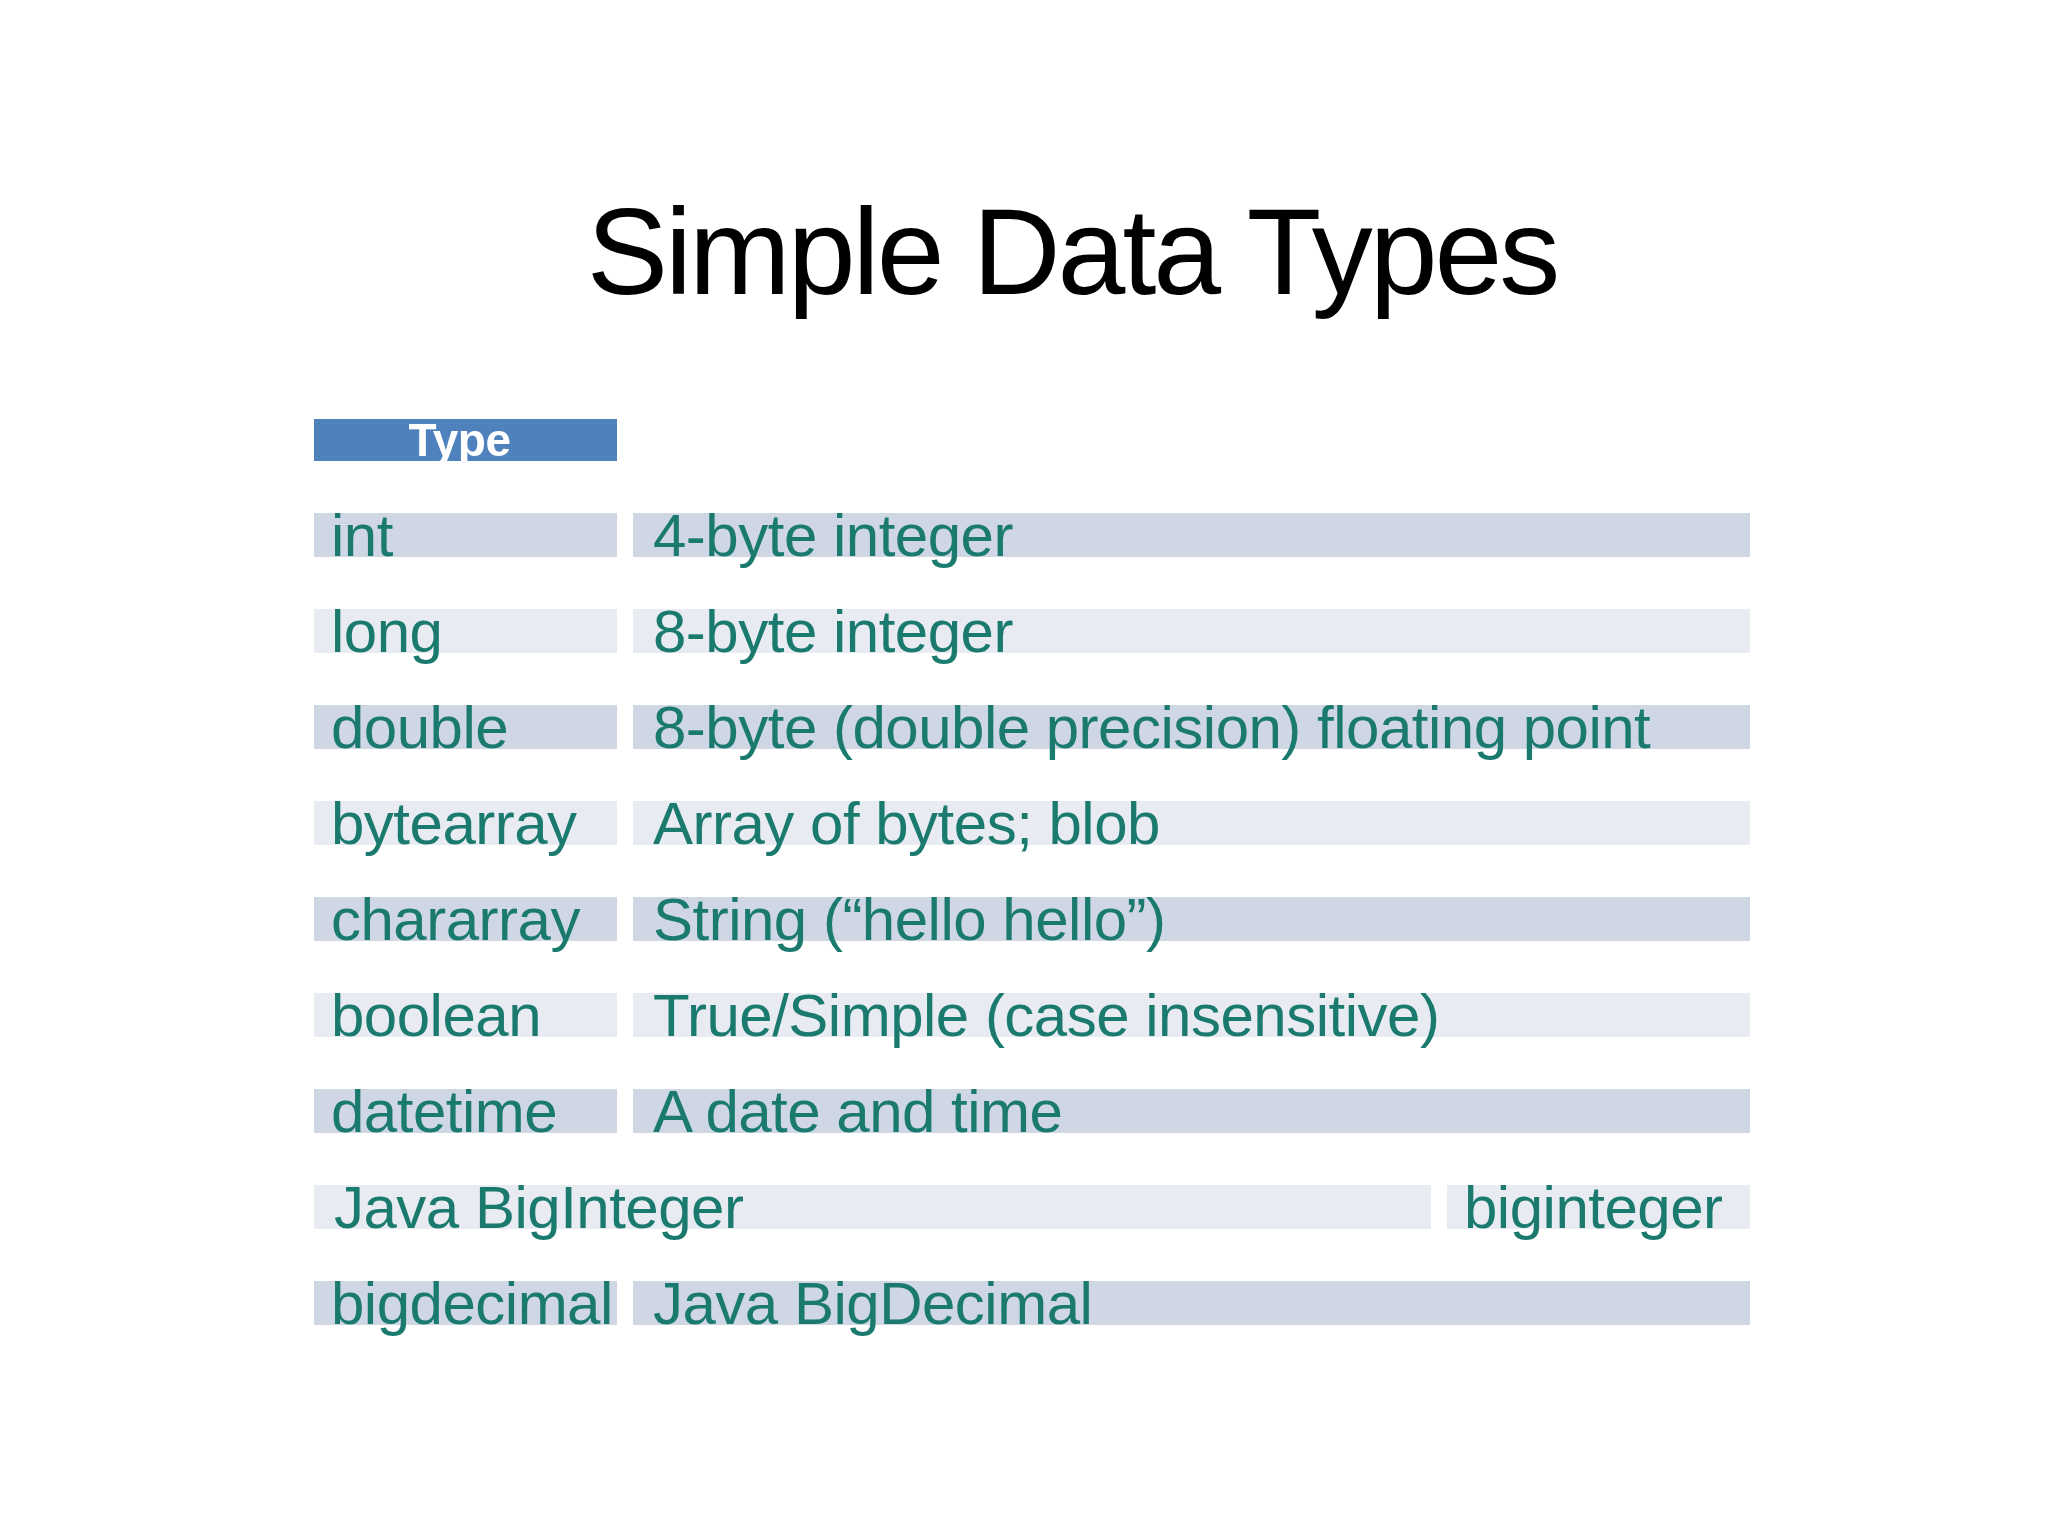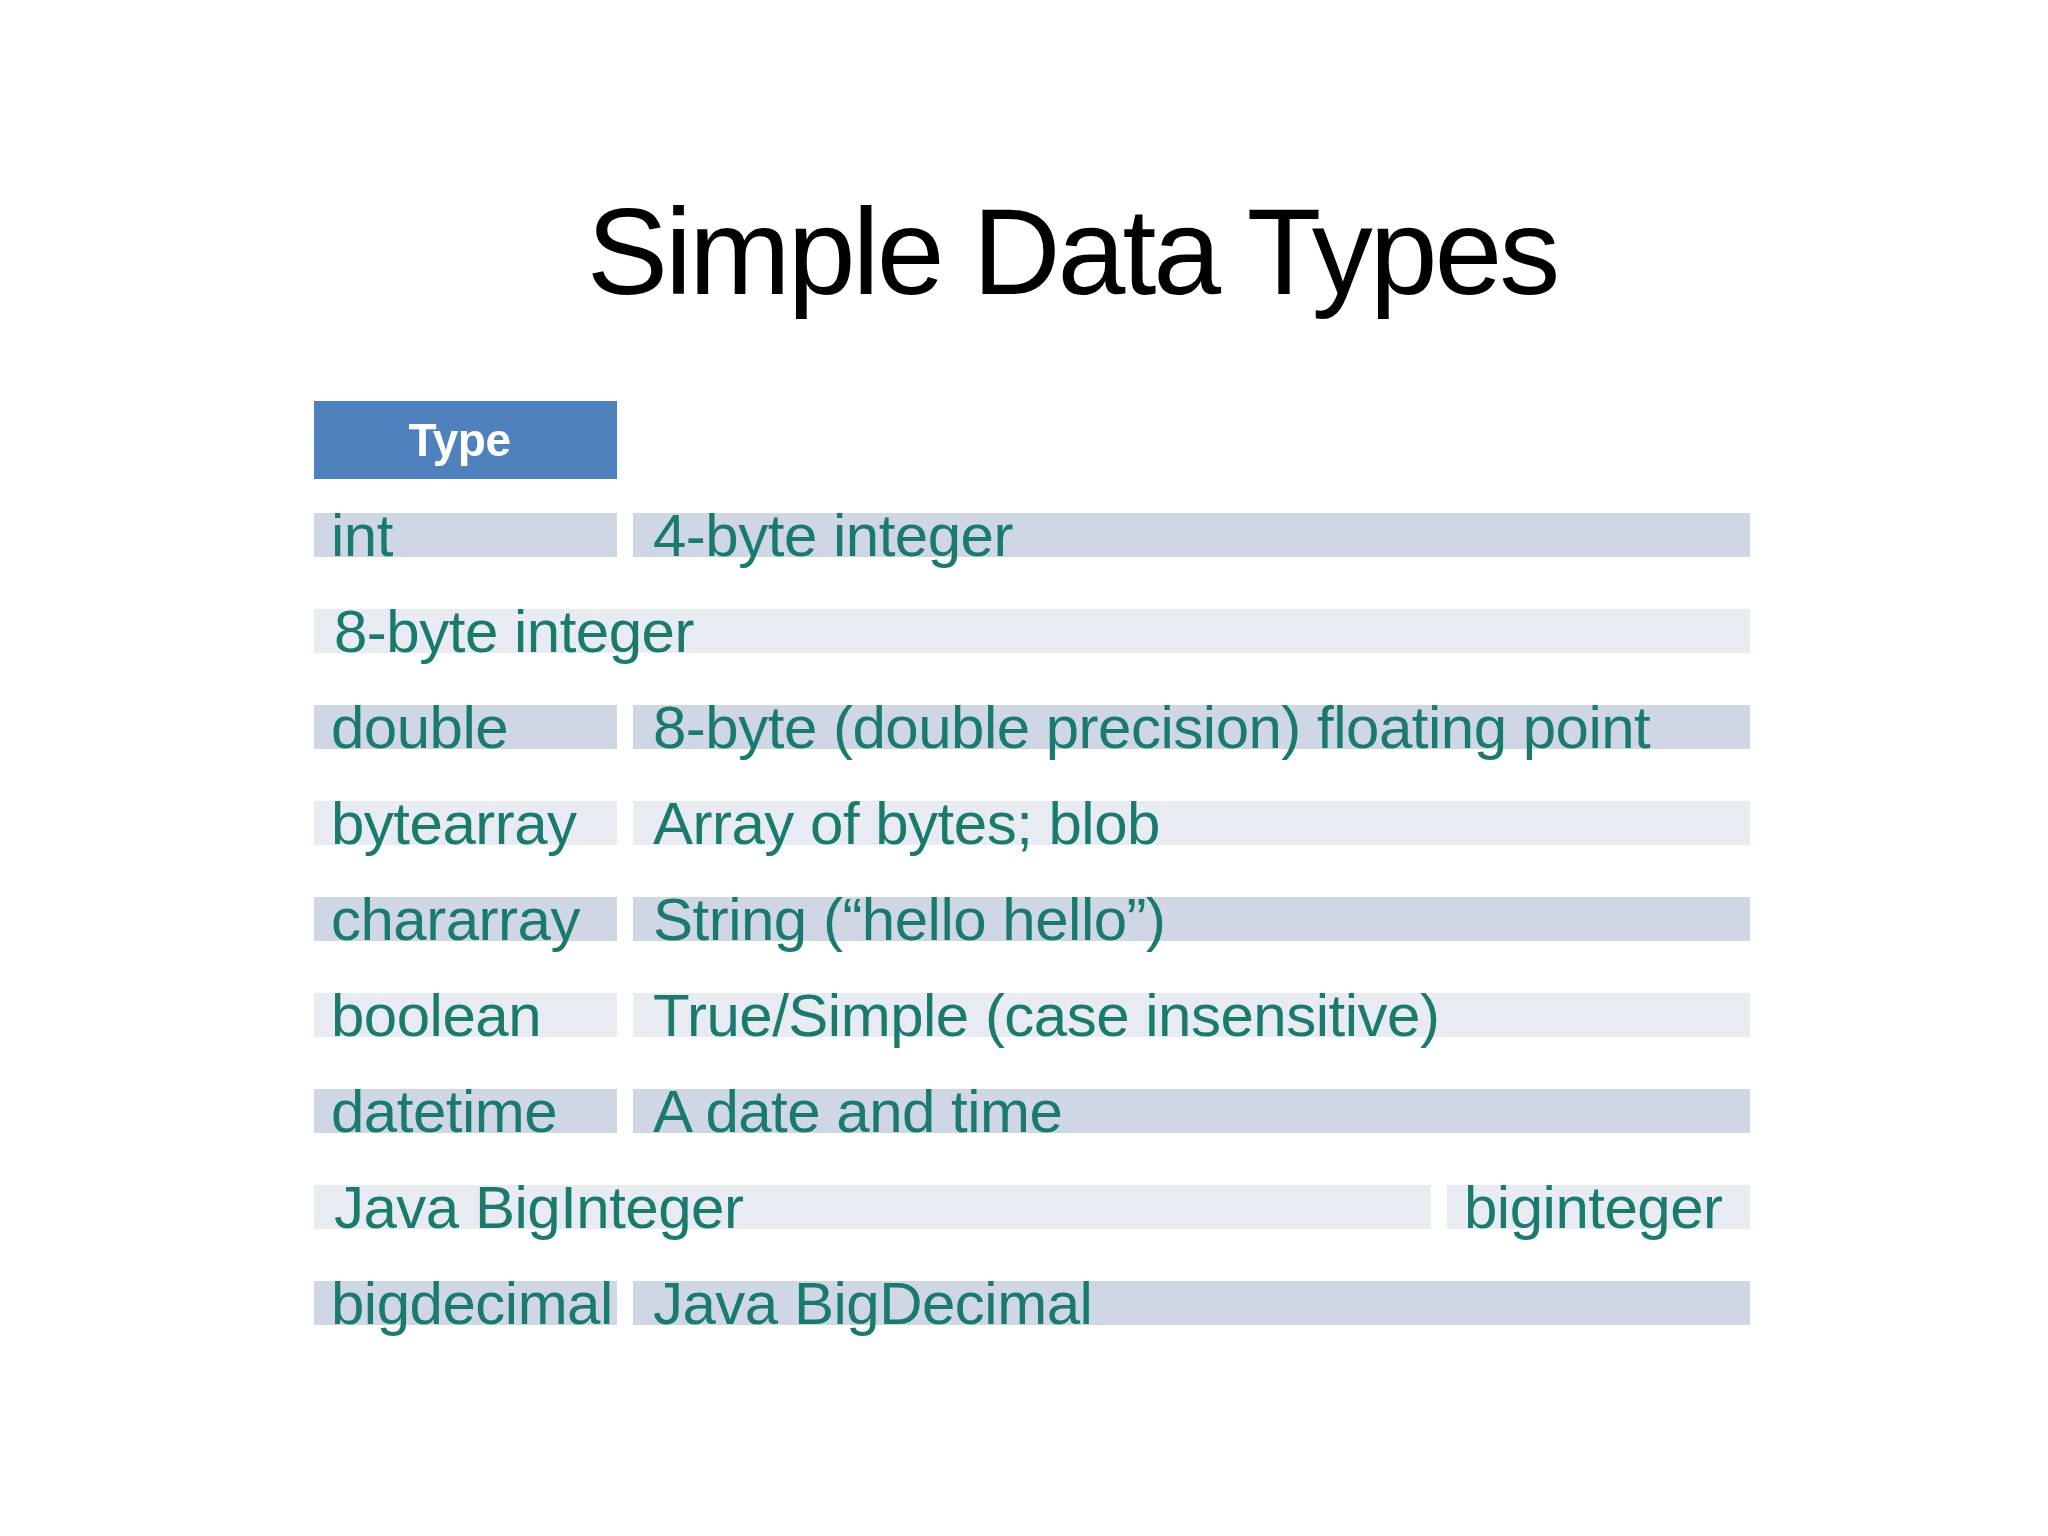"Type" .t-row.header { align-items: center -> none }
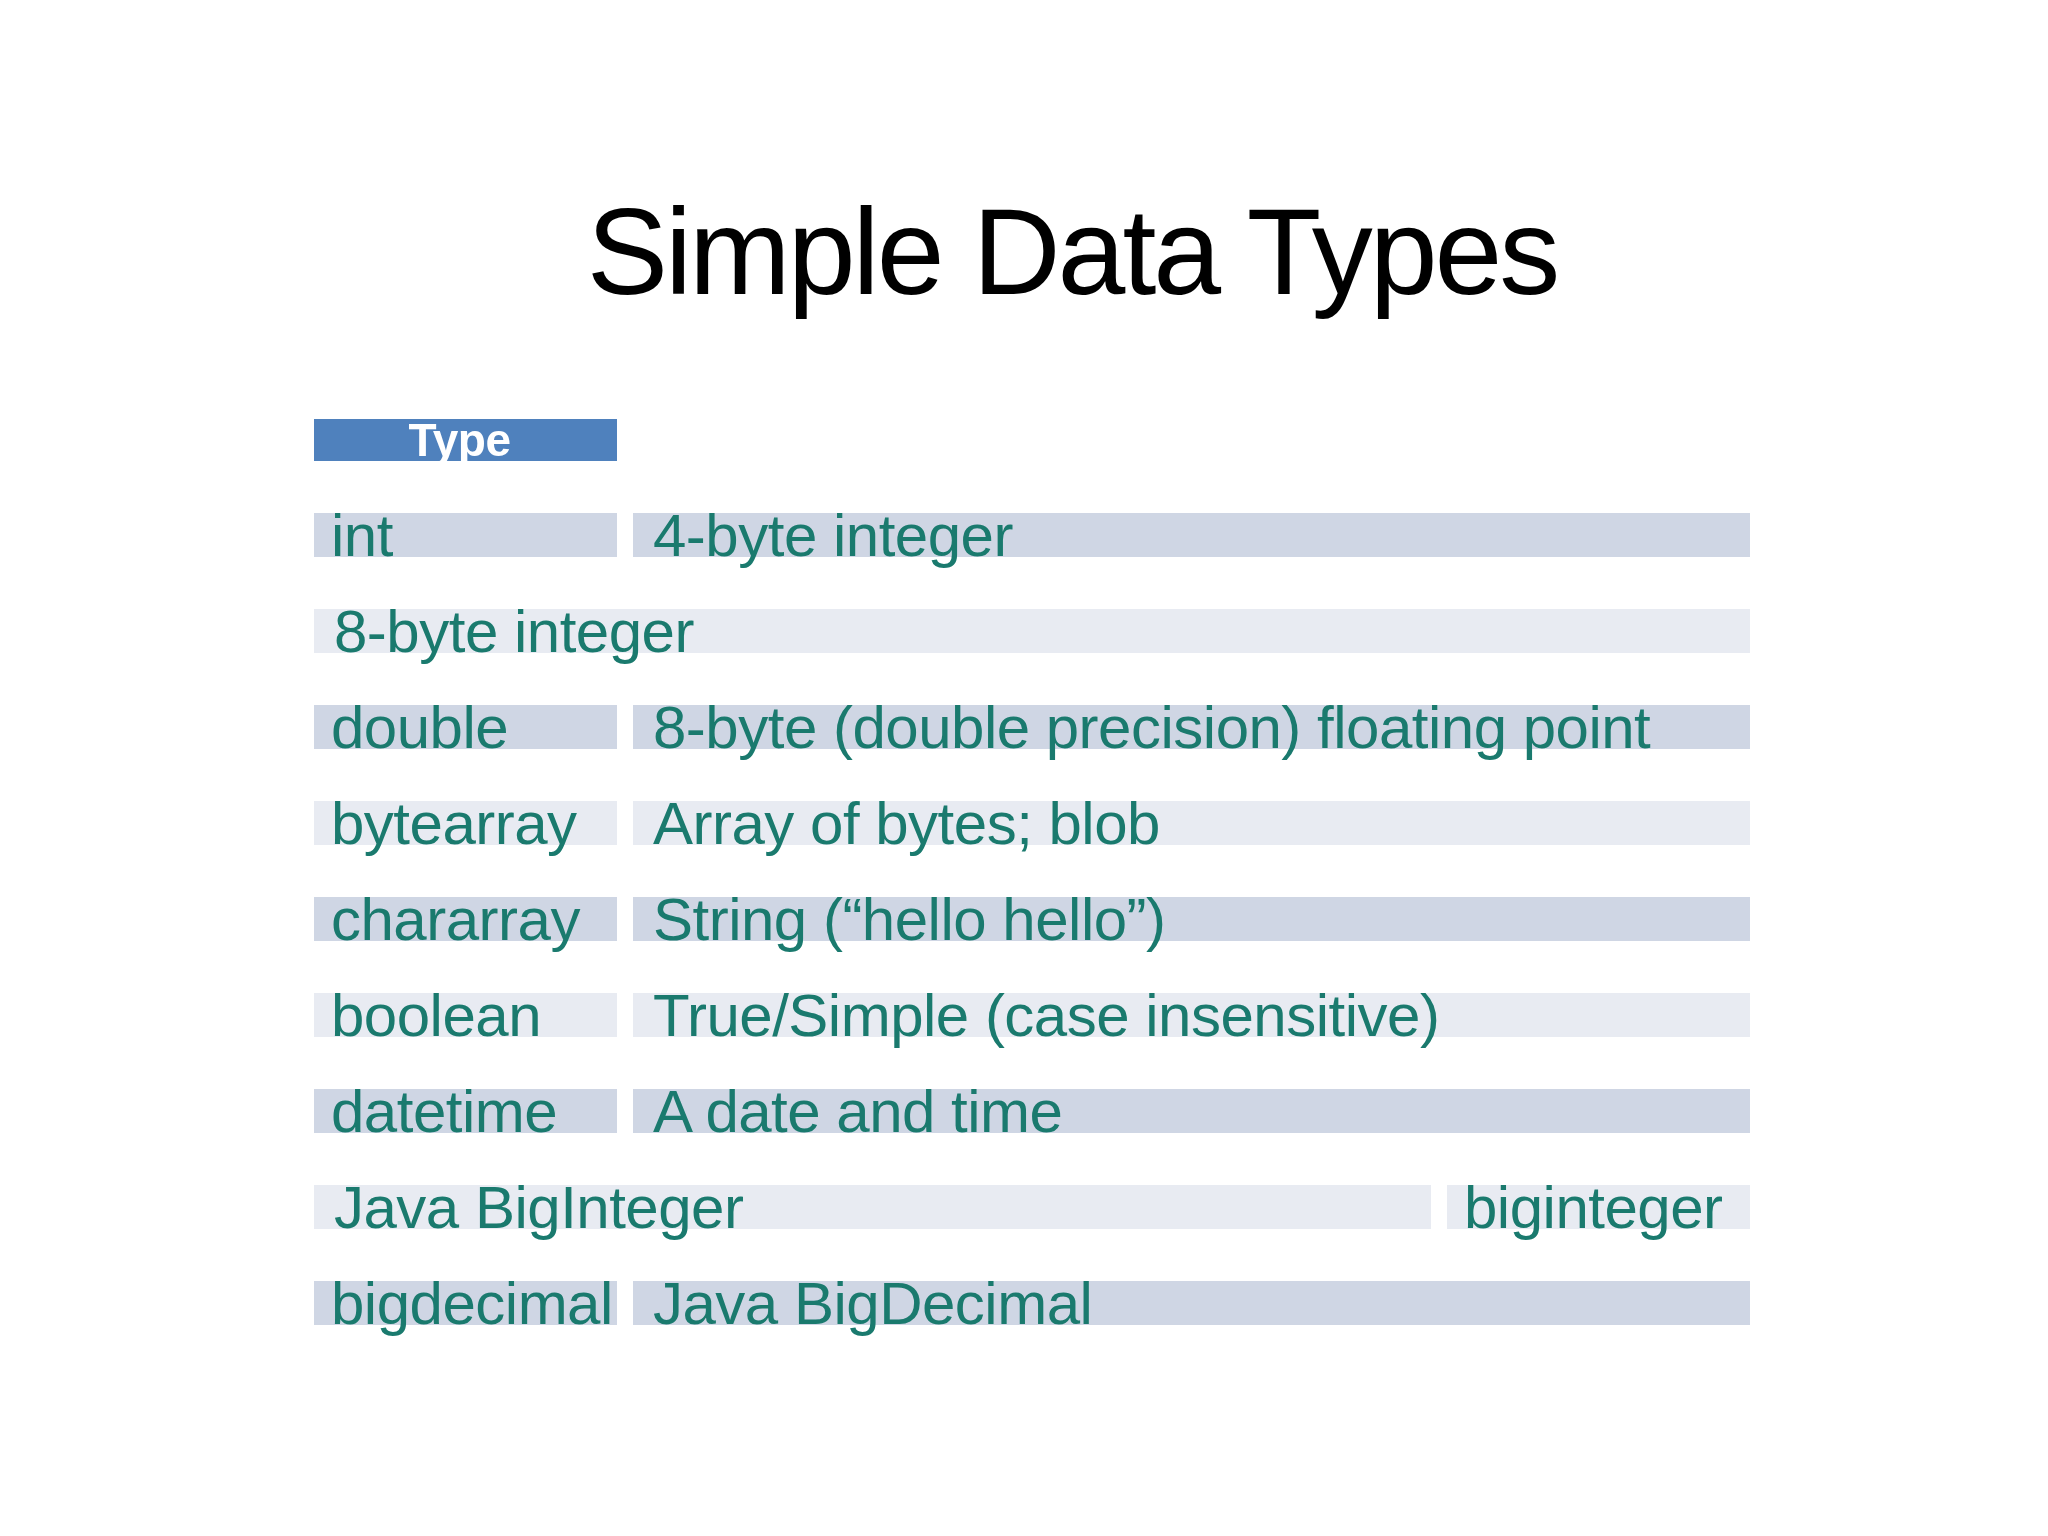"long" div.cell { html: none -> <div>long</div> }
